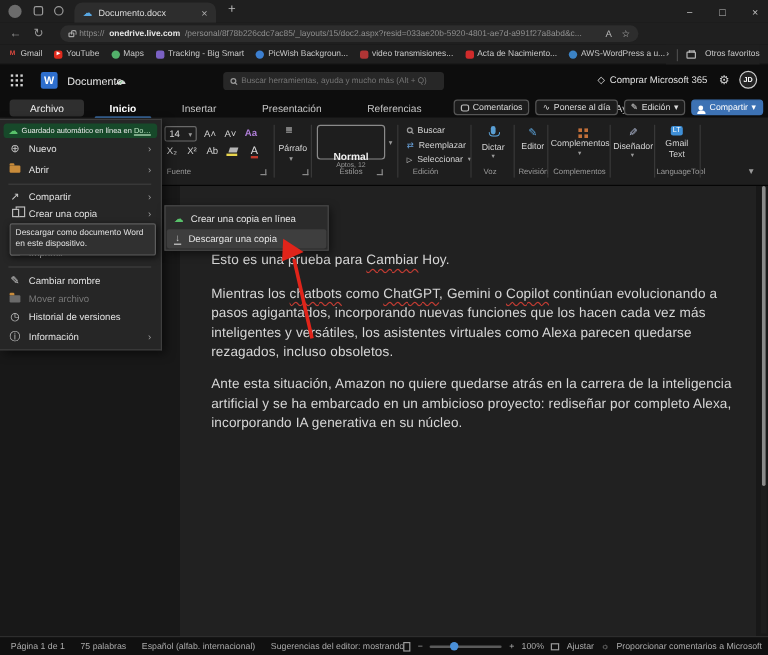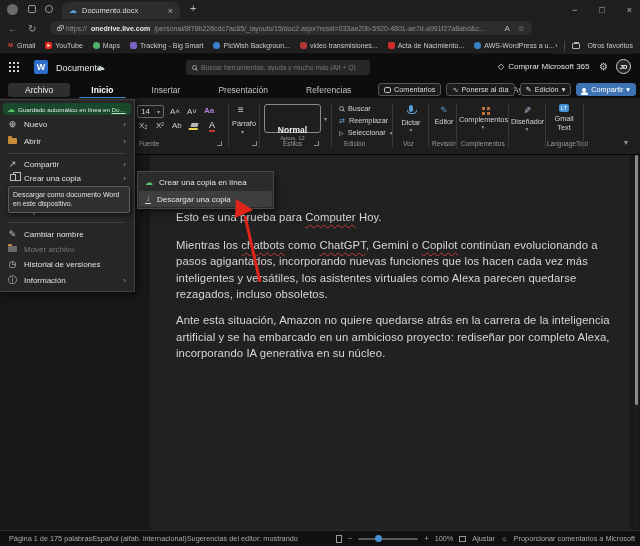"Computer" span.sq { text: Computer -> Cambiar }
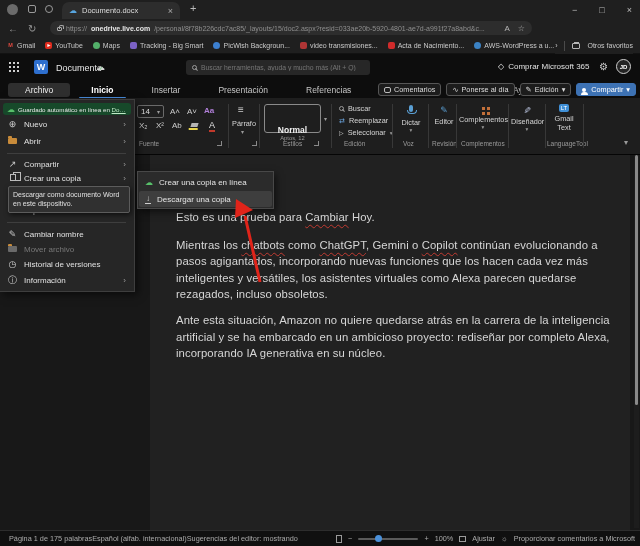"Página 1 de 1" #statusbar { gap: none -> 13px }
